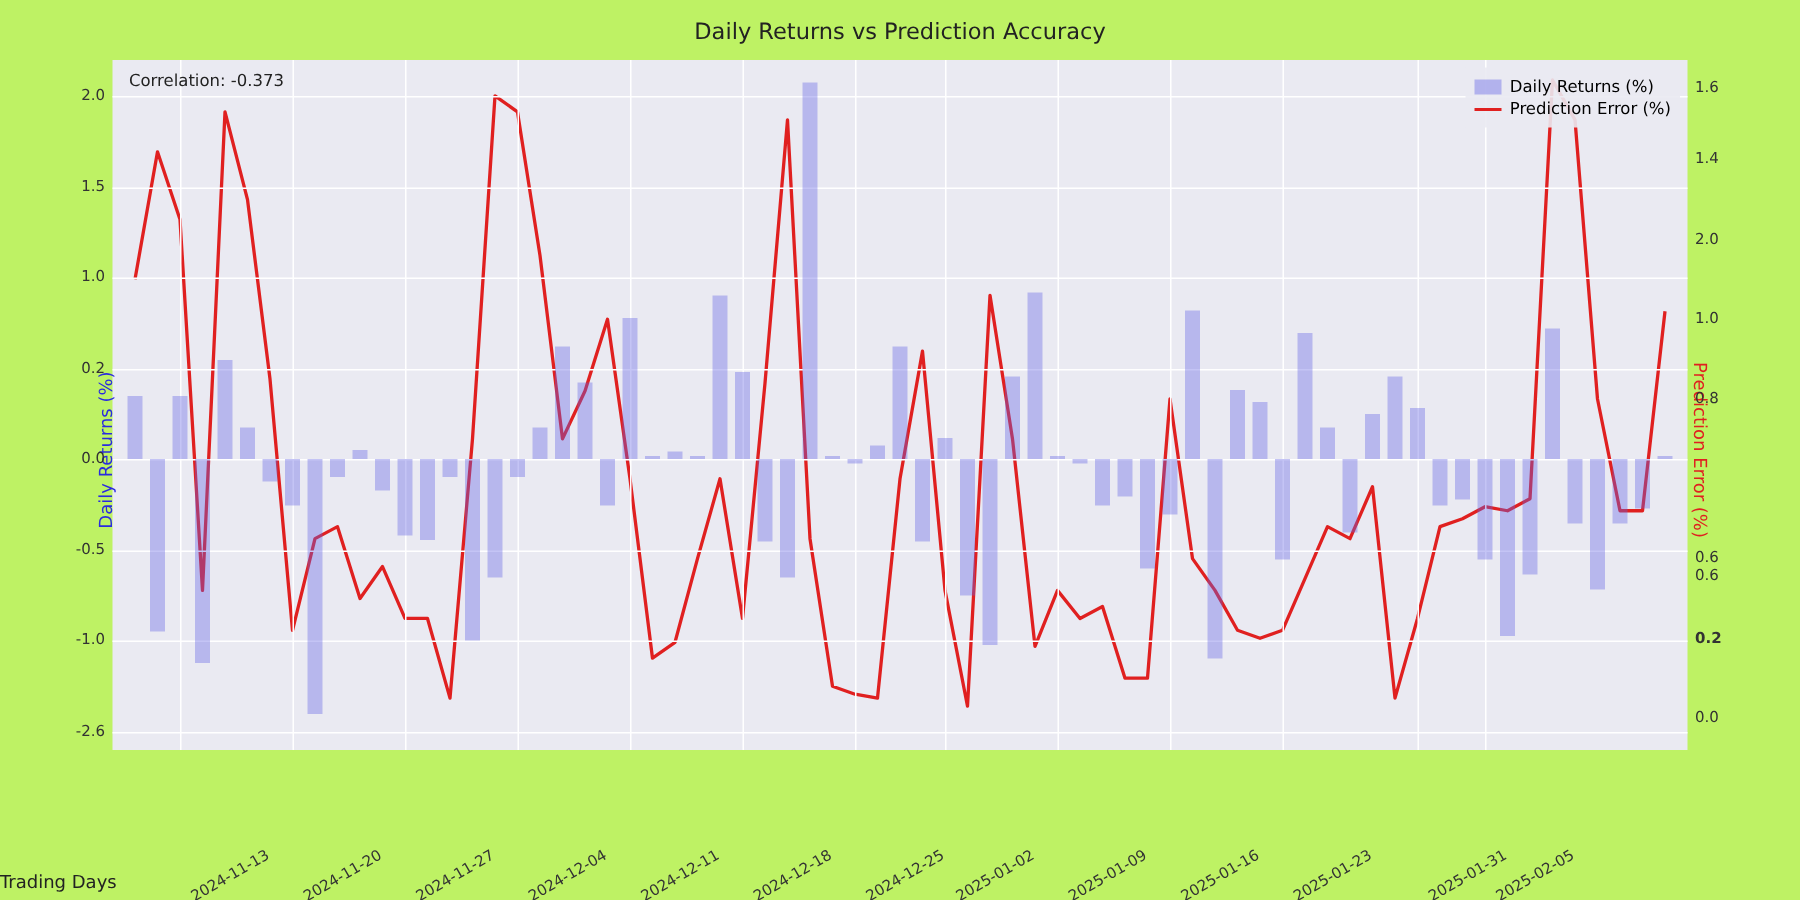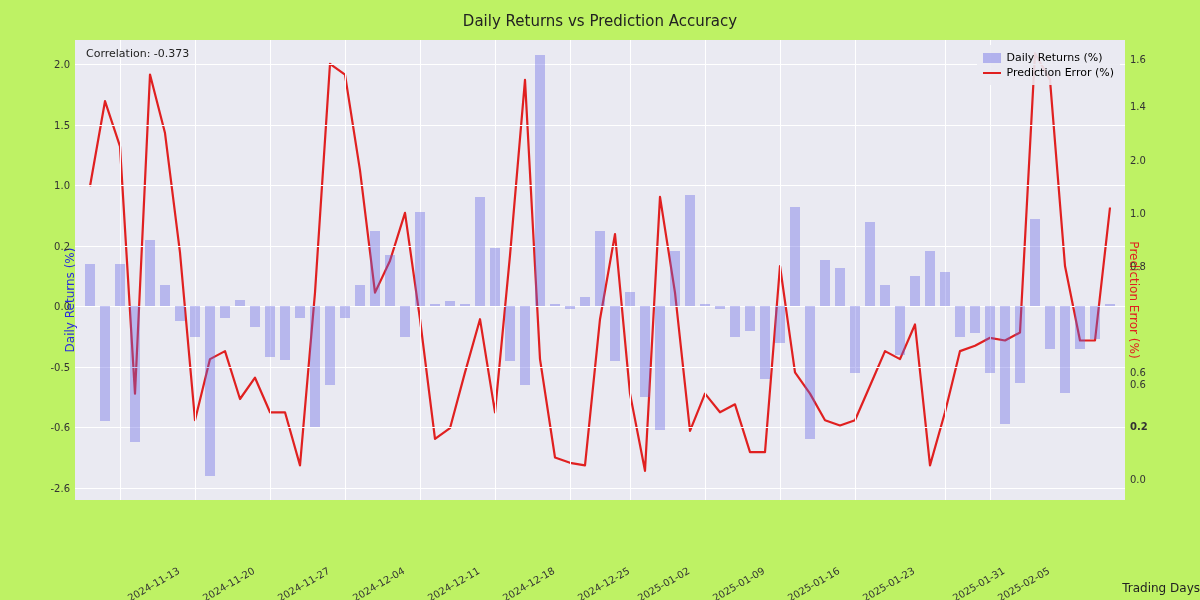"-0.6" div.ytick-left { text: -0.6 -> -1.0 }
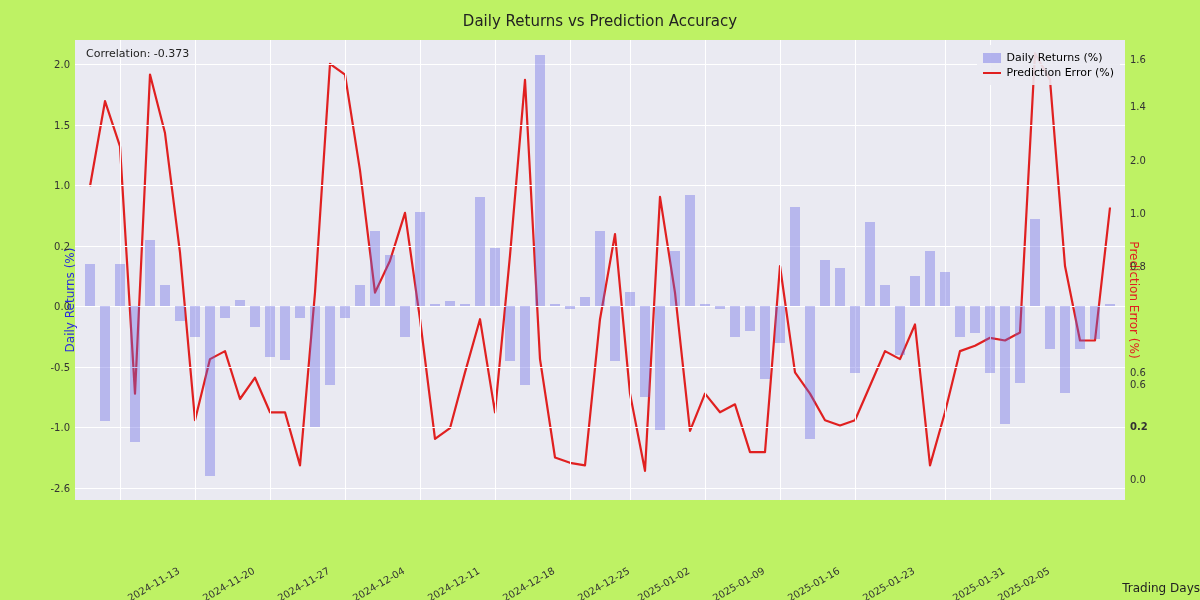"Trading Days" .xlabel { text-align: right -> left }
